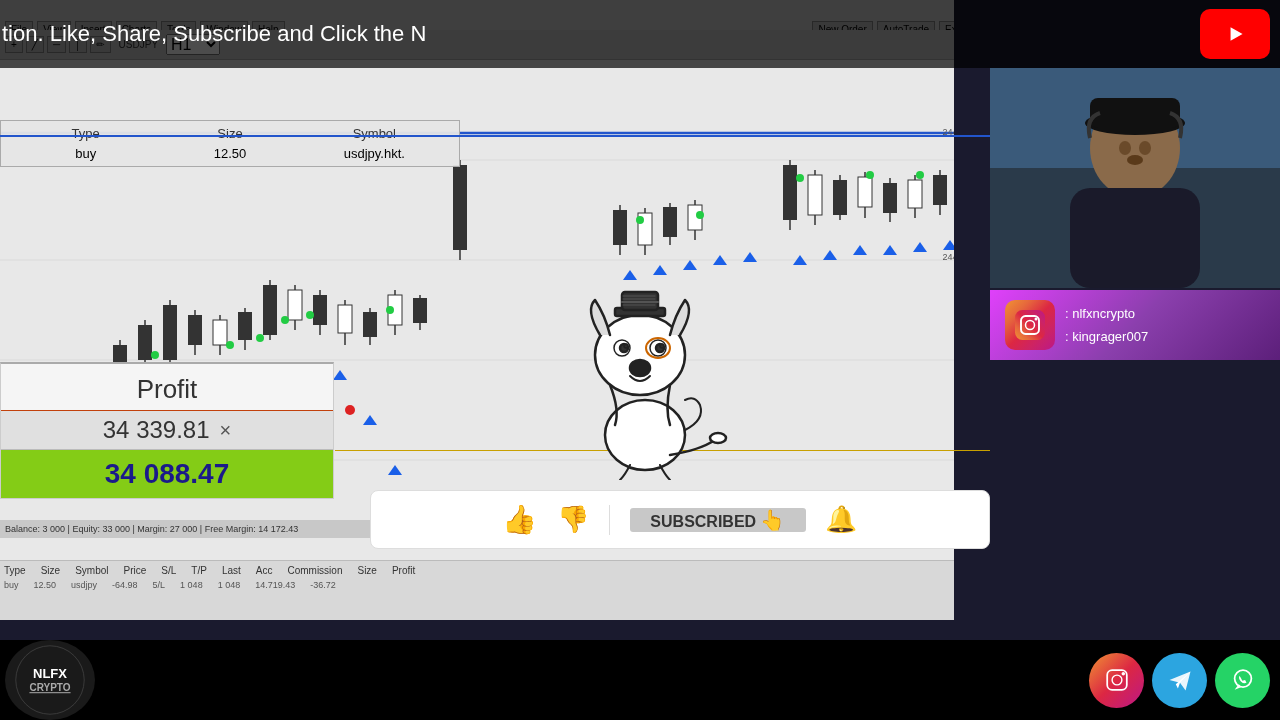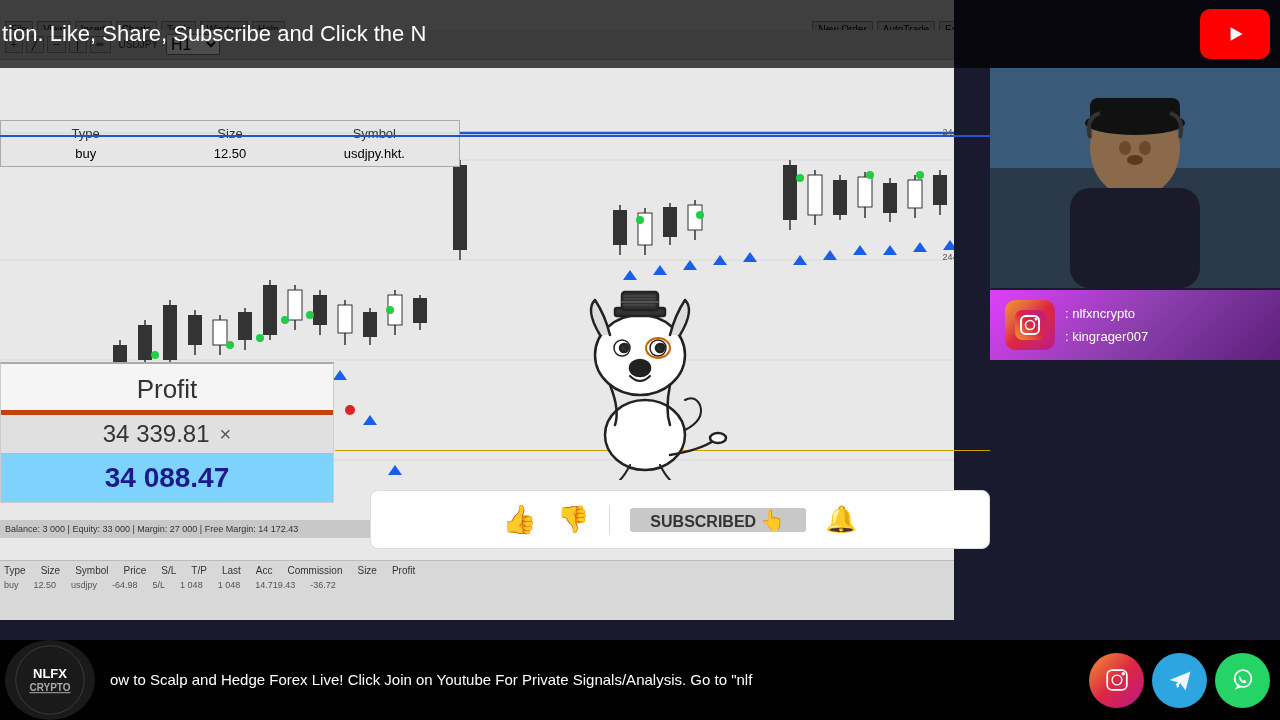"34 339.81" #profit-value-row { border-top: 5px solid #c2410c -> 1px solid #c2410c }
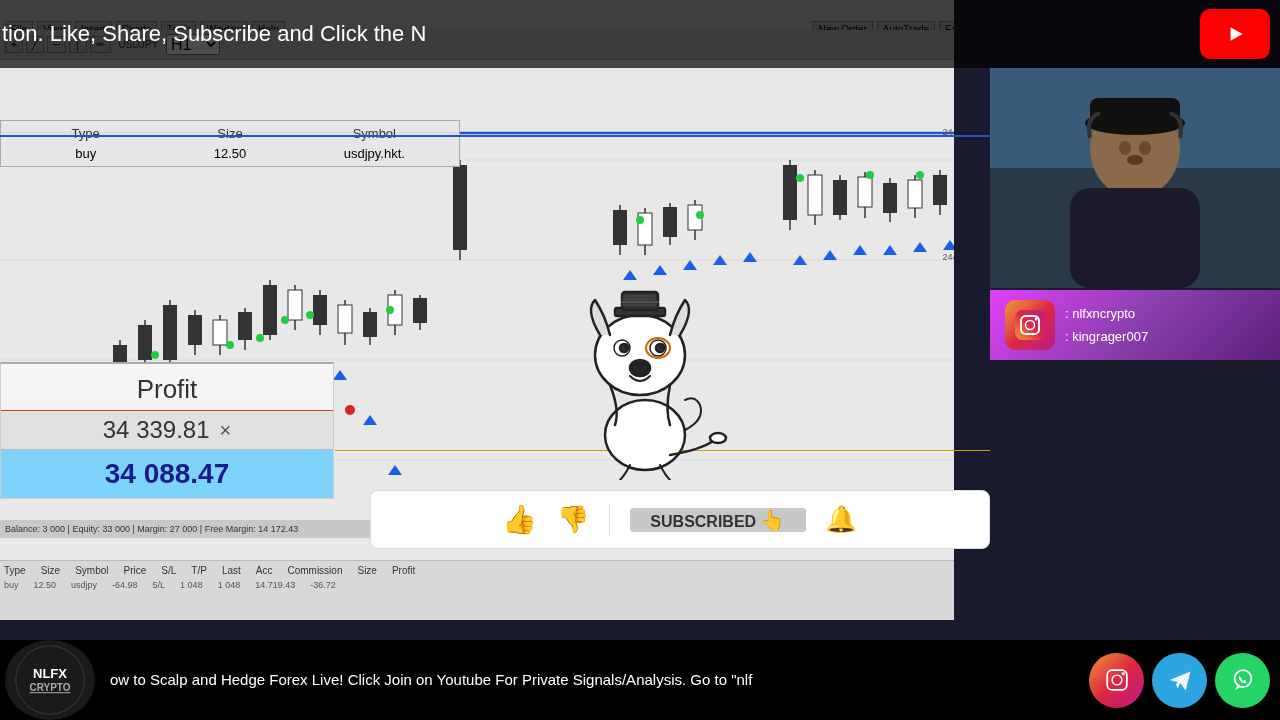"34 088.47" #profit-total { background: #7dd3fc -> #84cc16 }
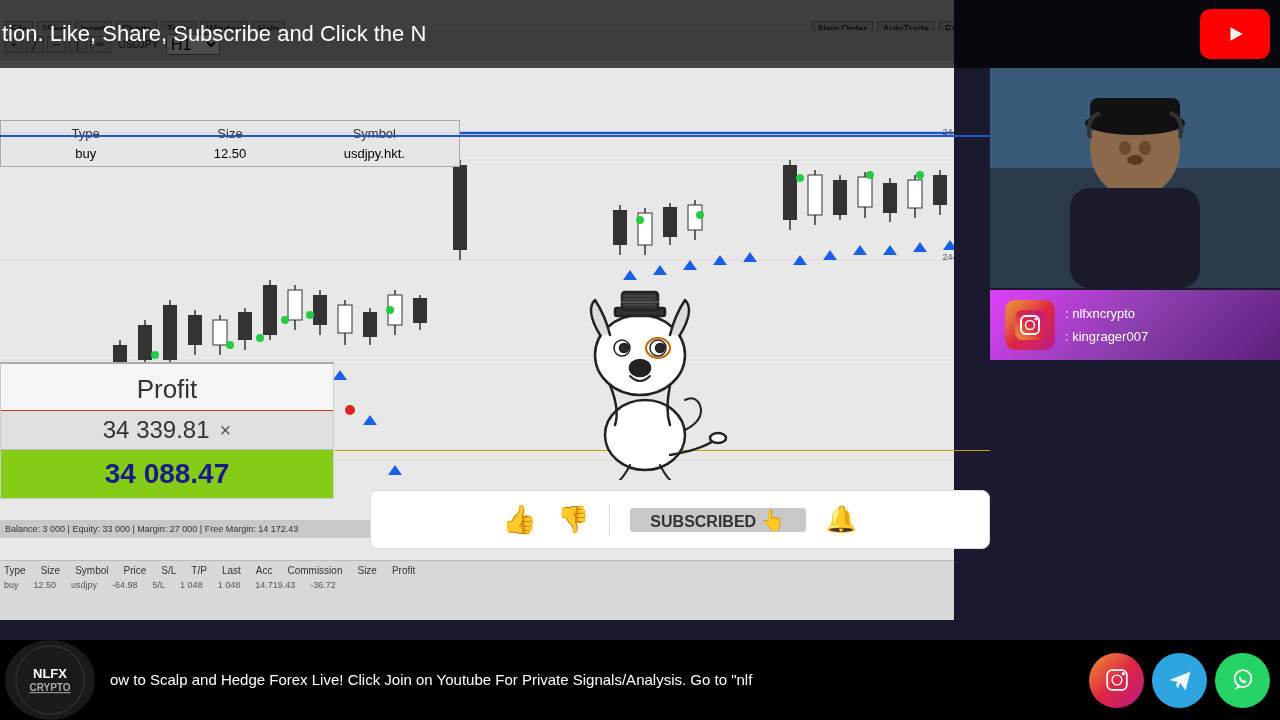"ow to Scalp and Hedge" div { html: <div>ow to Scalp and Hedge Forex Live! Click Join on Youtube For Private Signals/Analysis. Go to "nlf</div> -> none }
